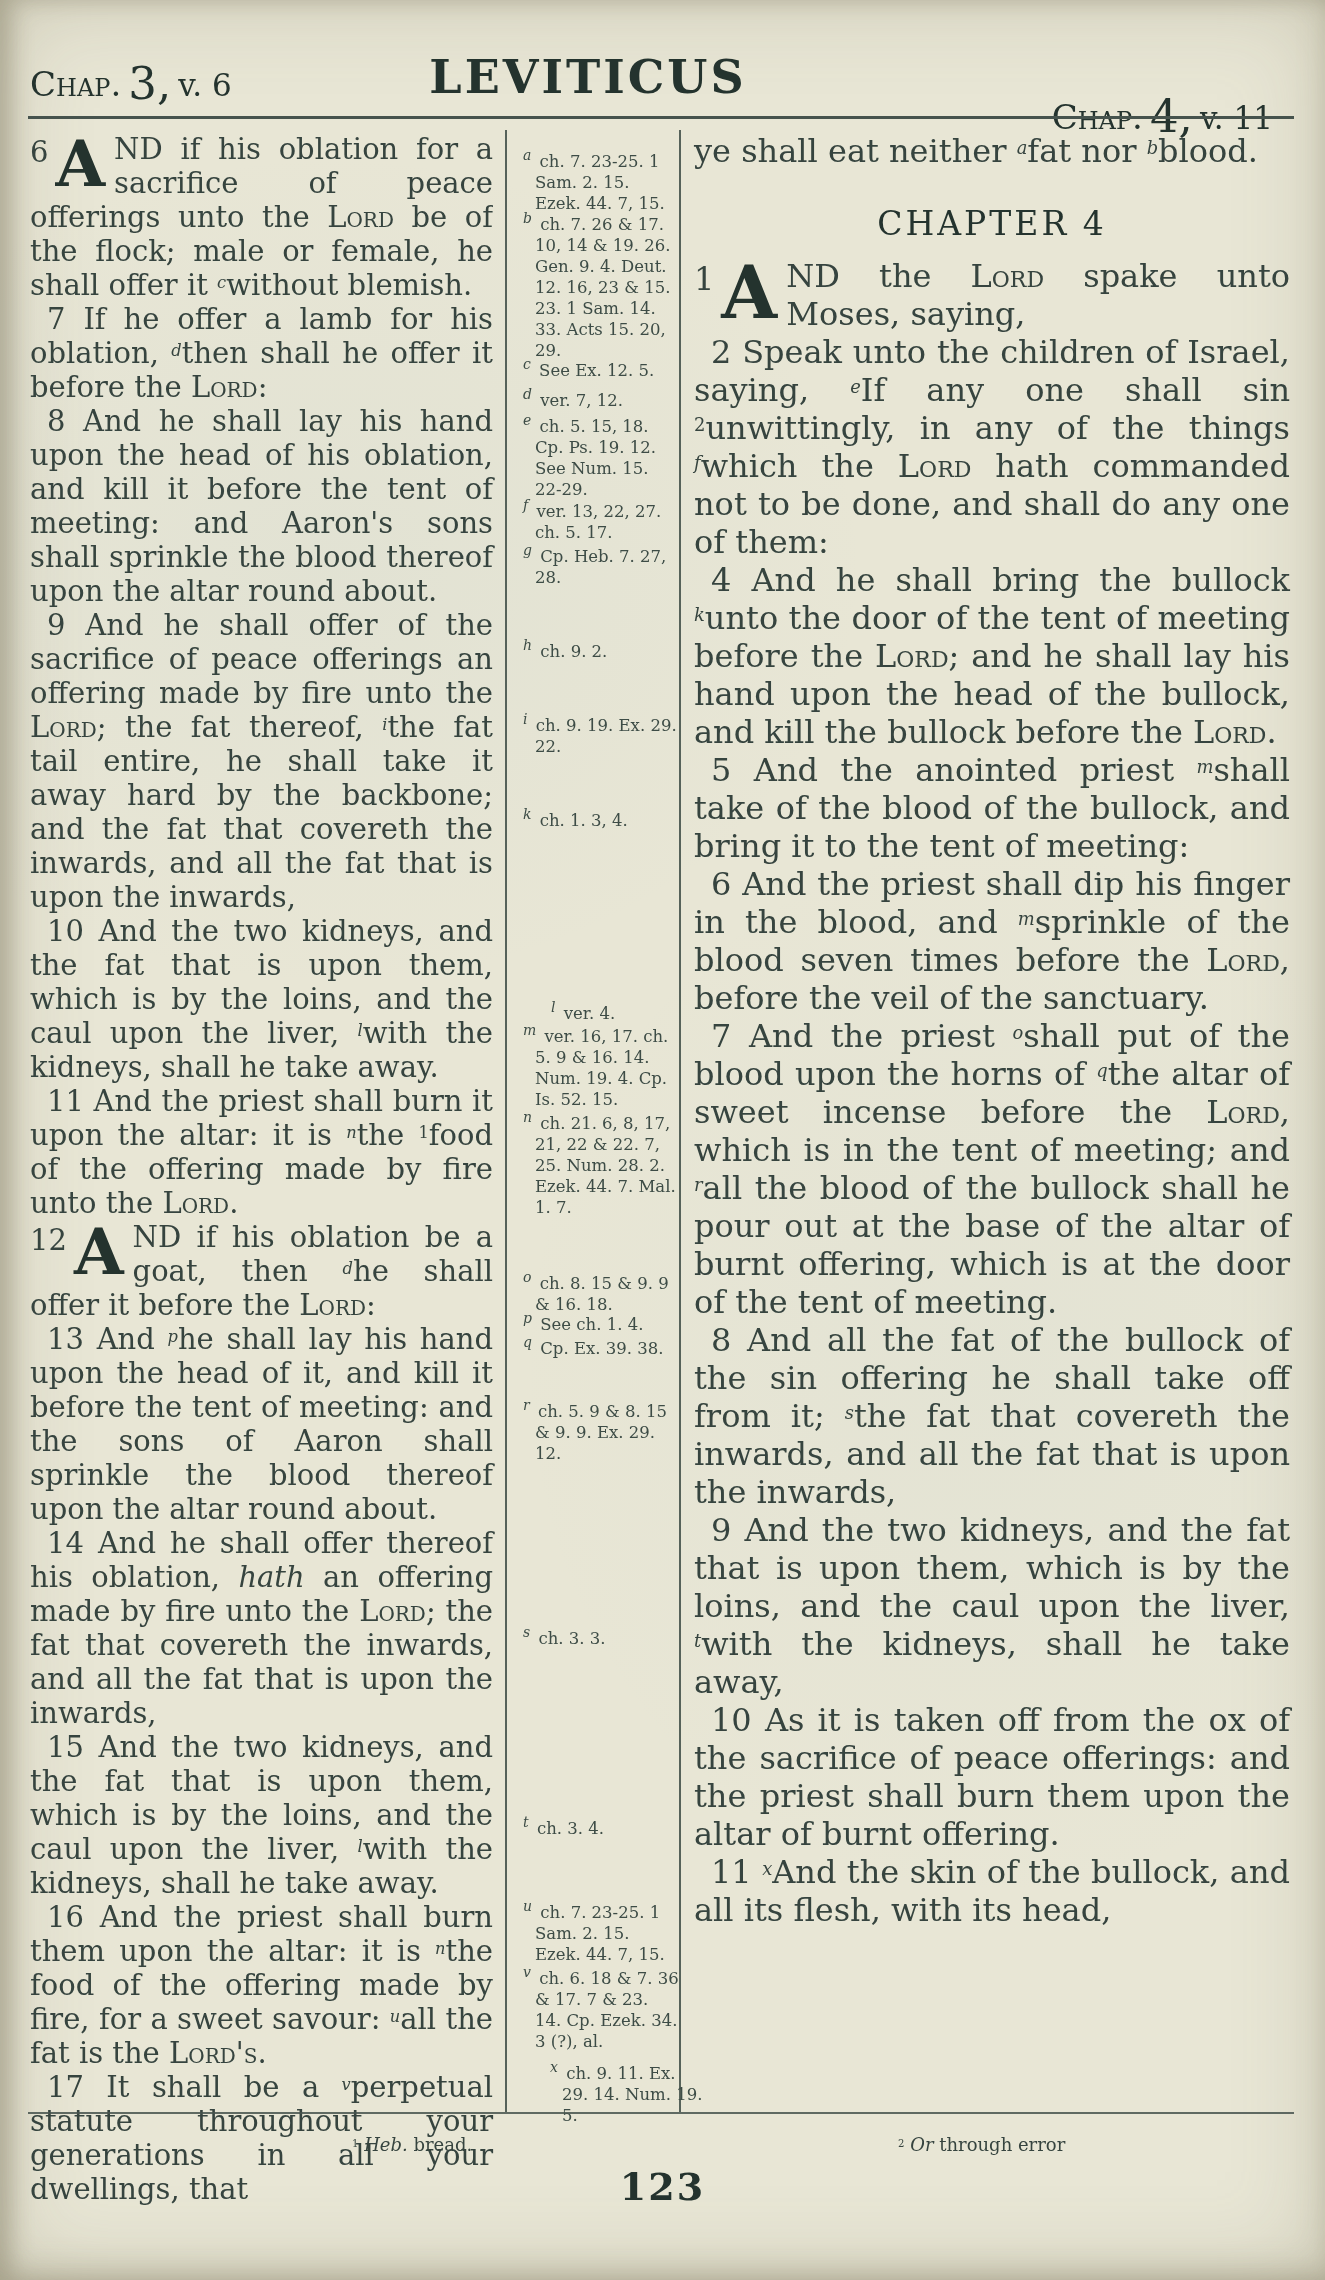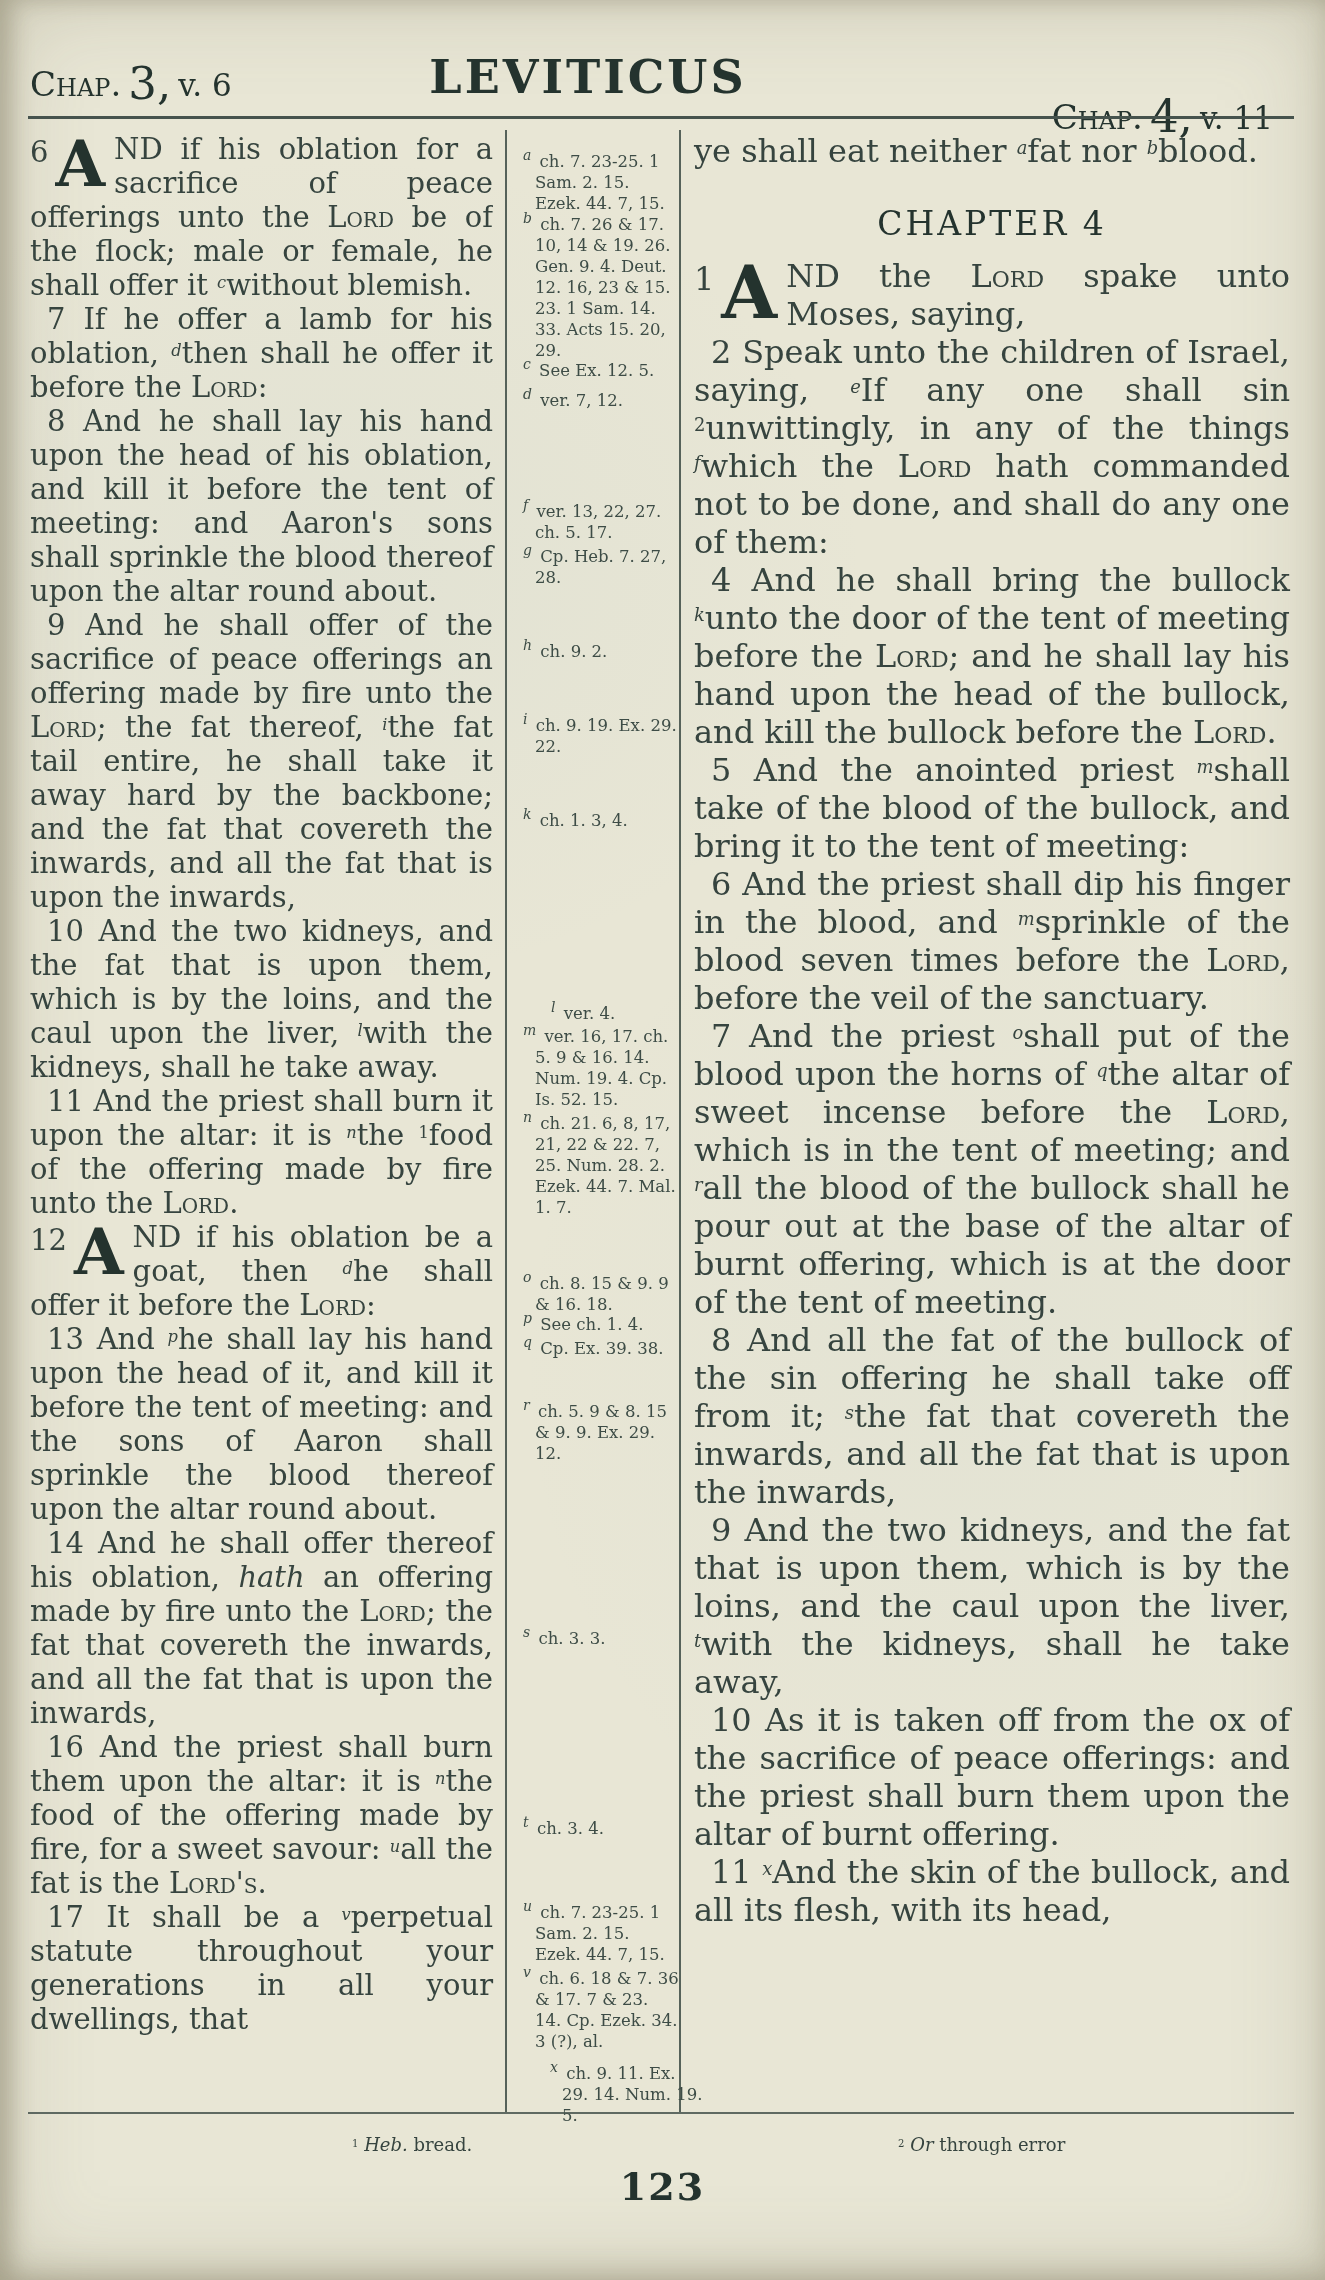"e ch. 5. 15, 18." div.ref { html: none -> <div><i>e</i> ch. 5. 15, 18. Cp. Ps. 19. 12. See Num. 15. 22-29.</div> }
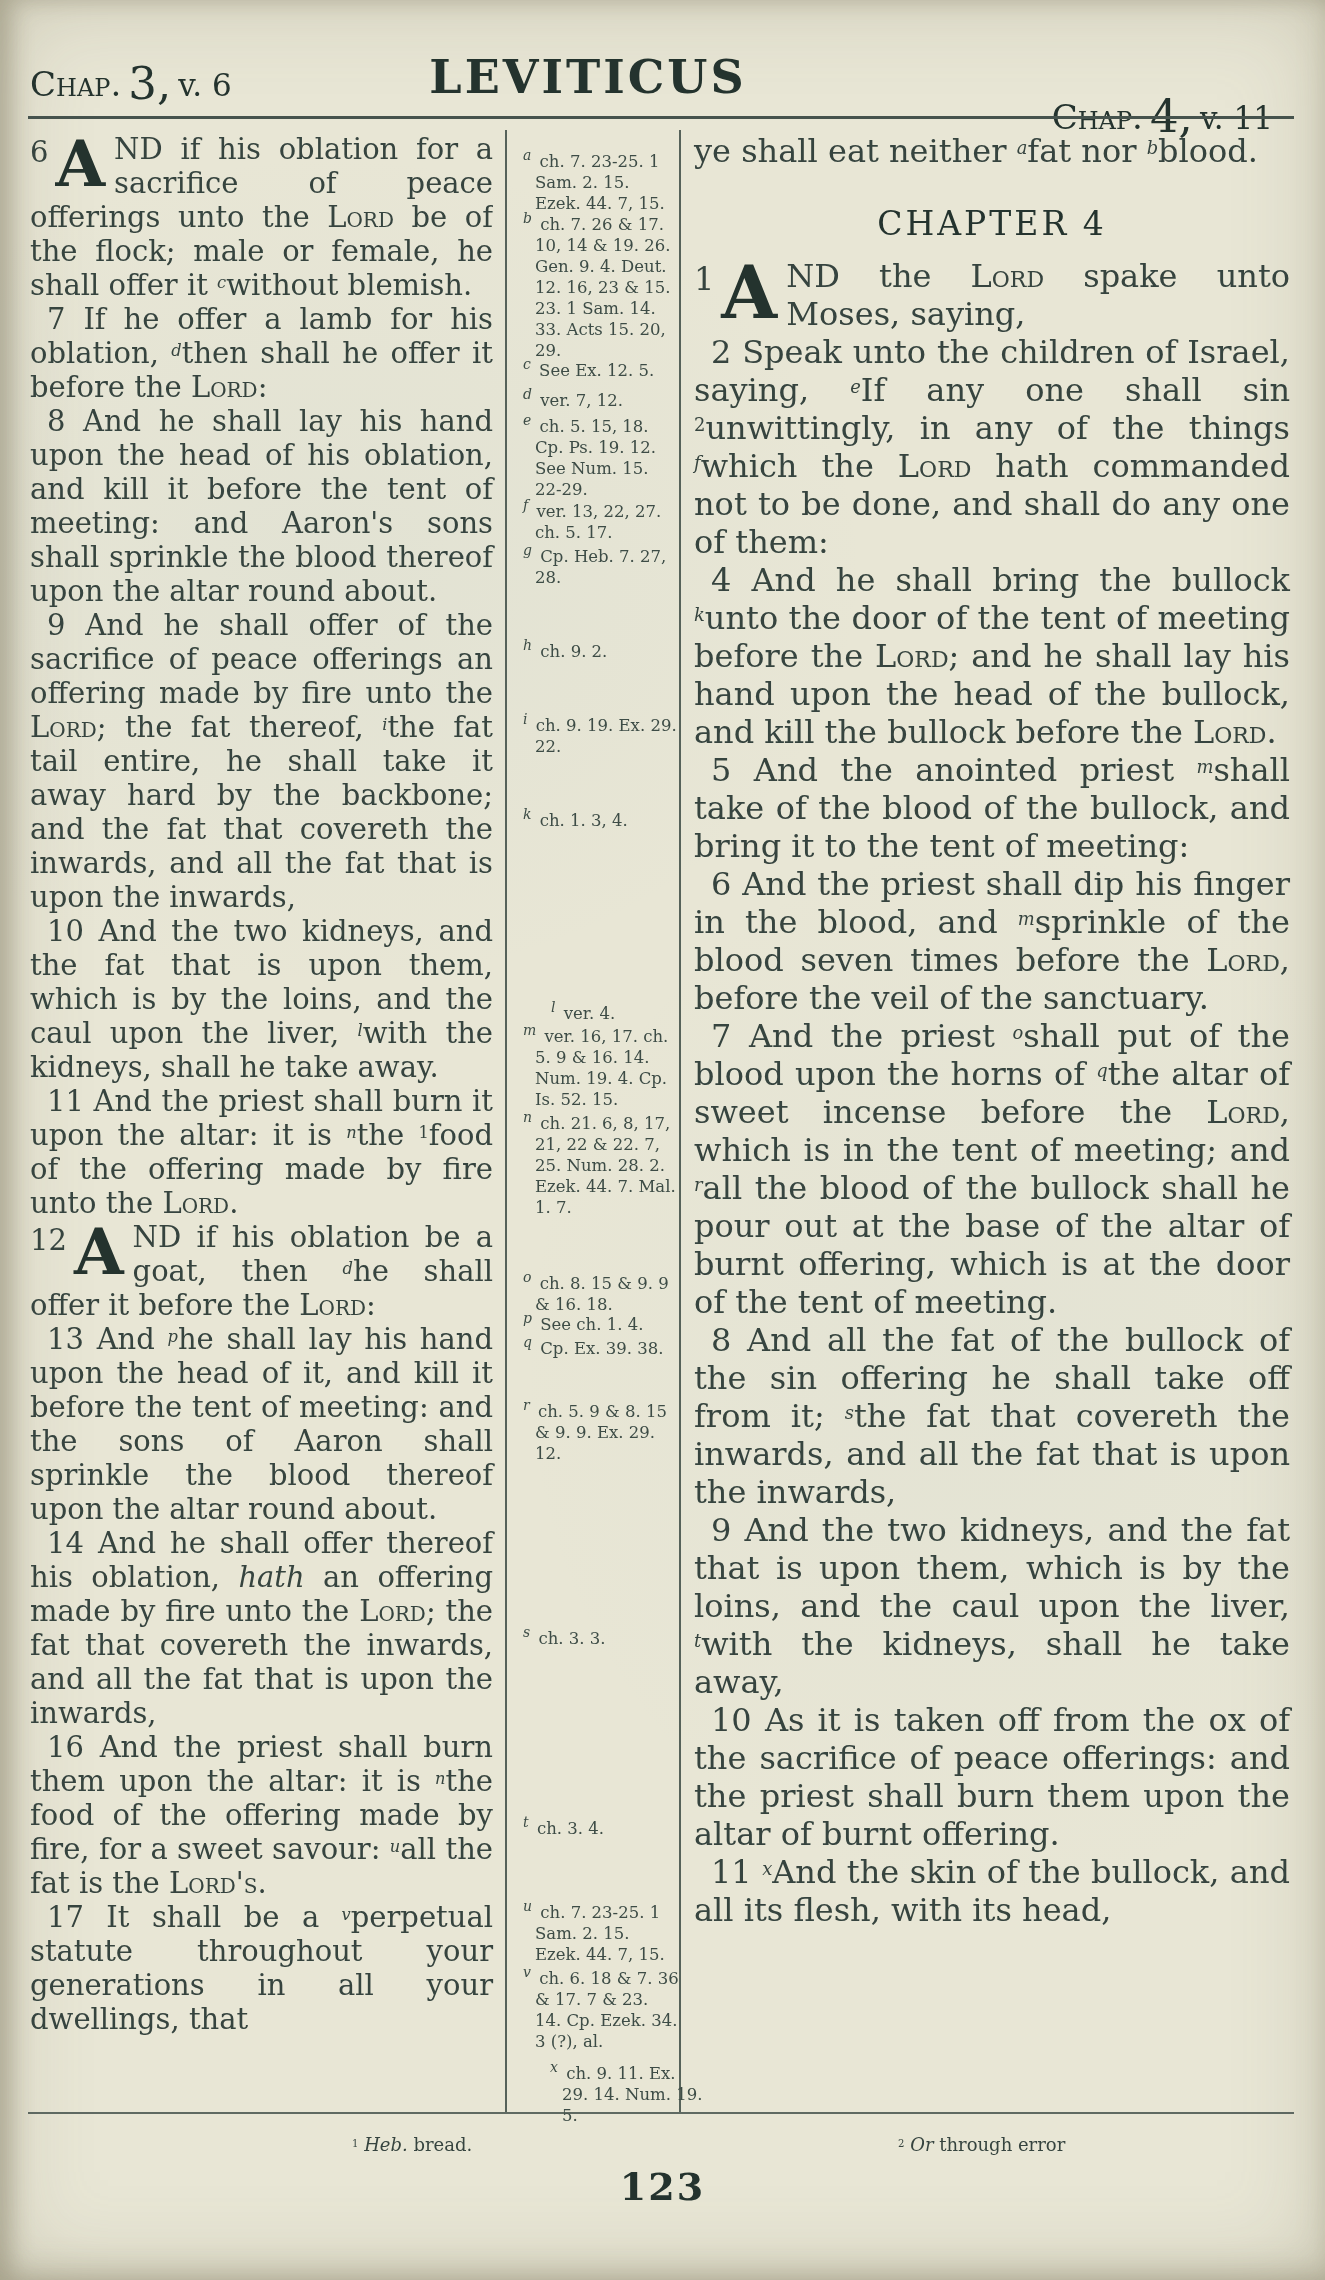"15 And the two kidneys," p.verse { html: none -> <p><span>15 </span>And the two kidneys, and the fat that is upon them, which is by the loins, and the caul upon the liver, <sup>l</sup>with the kidneys, shall he take away.</p> }
